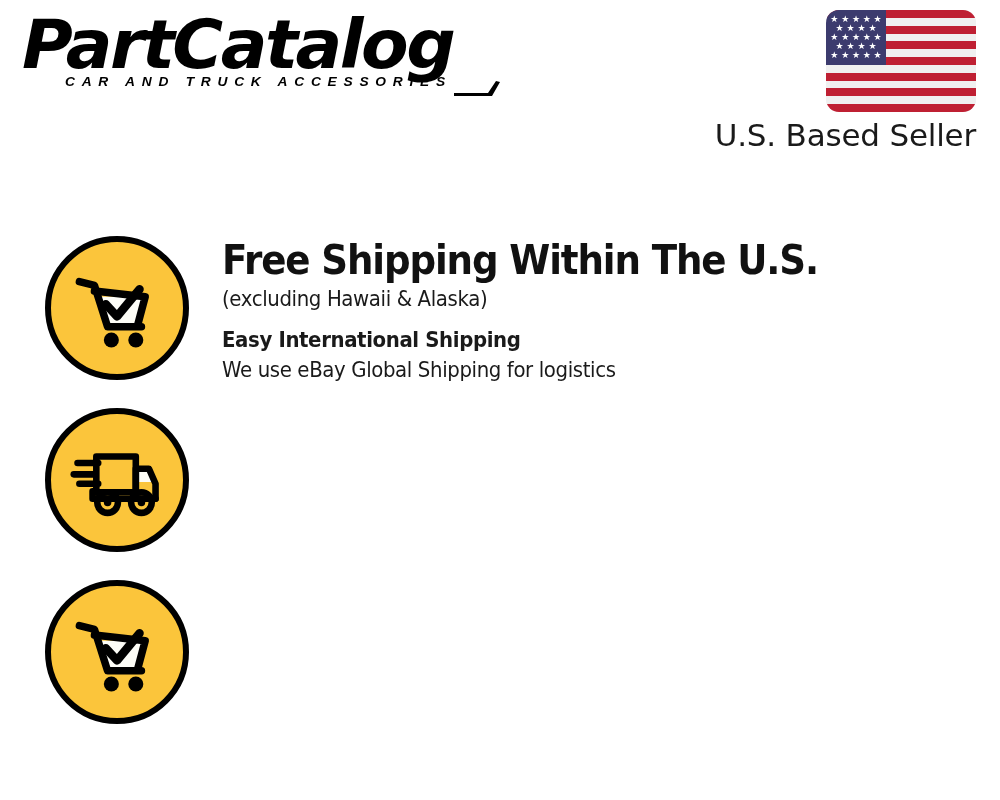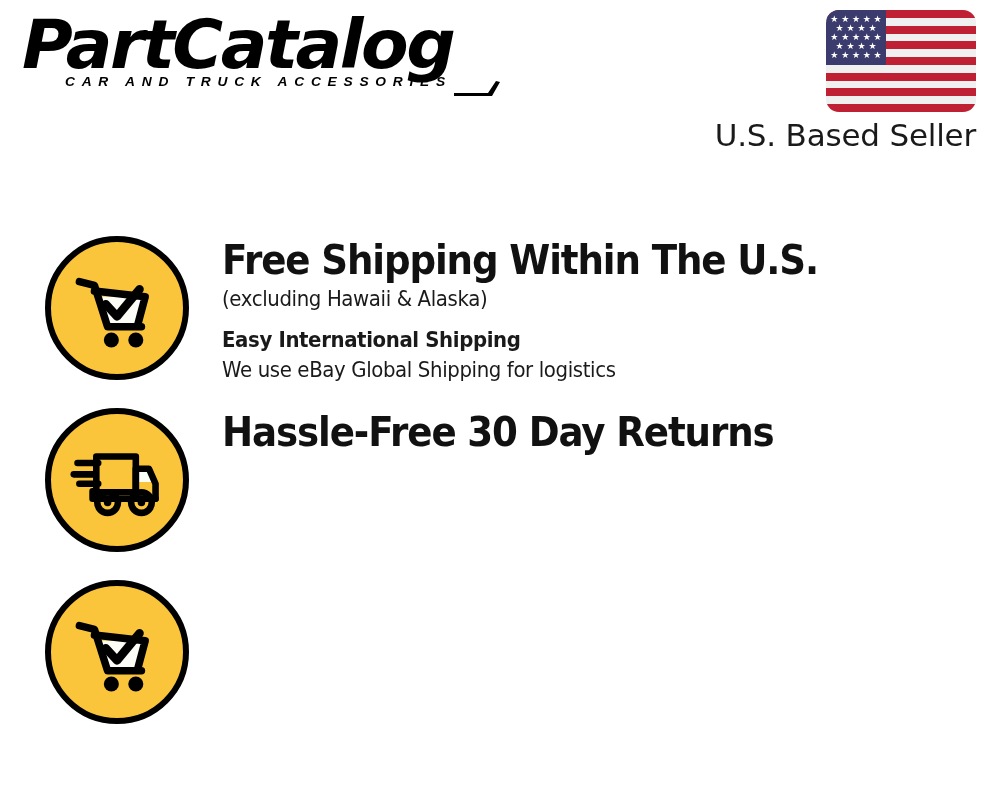"Hassle-Free 30 Day Returns" div.feature-text { html: <div> <div>Hassle-Free 30 Day Returns</div> </div> -> none }
